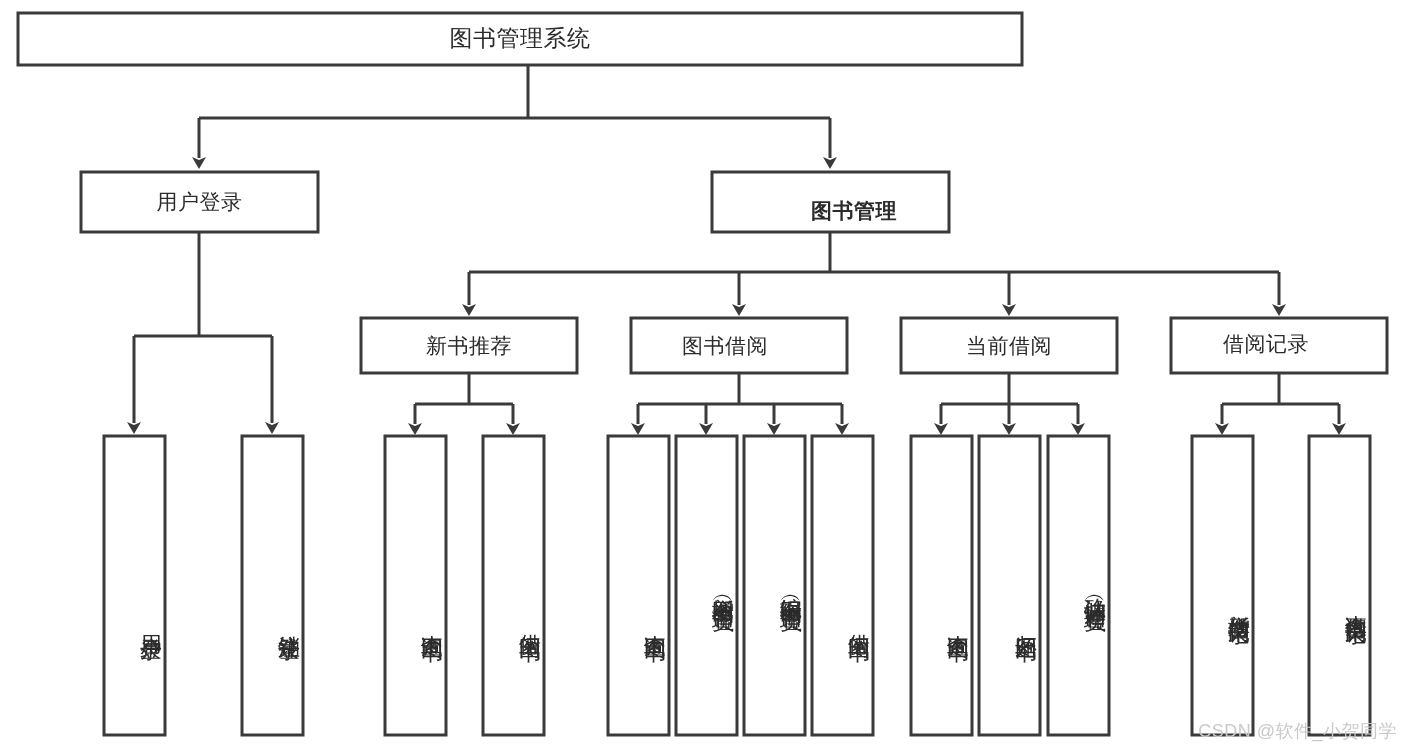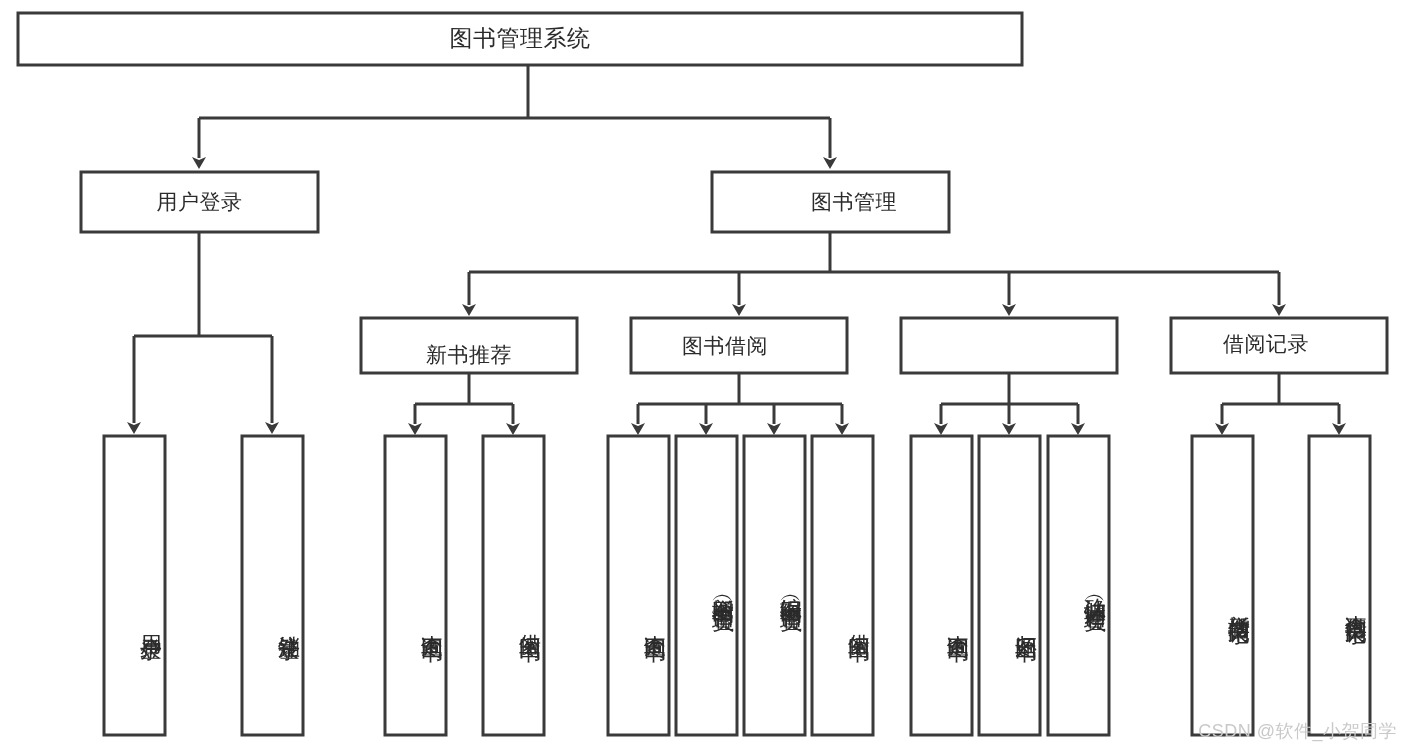"图书管理" div.node-label-h { font-weight: none -> bold; top: 172px -> 181px }
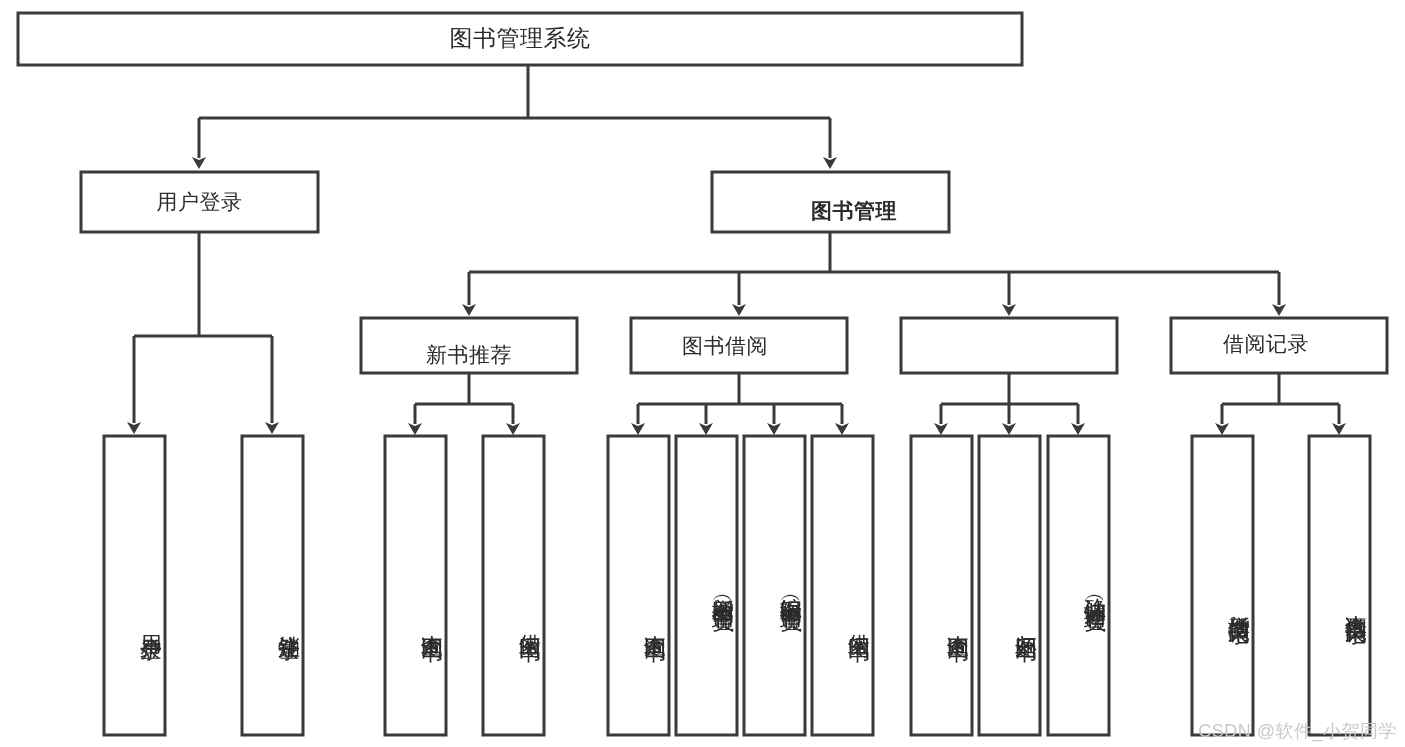"新书推荐" div.node-label-h { top: 327px -> 318px }
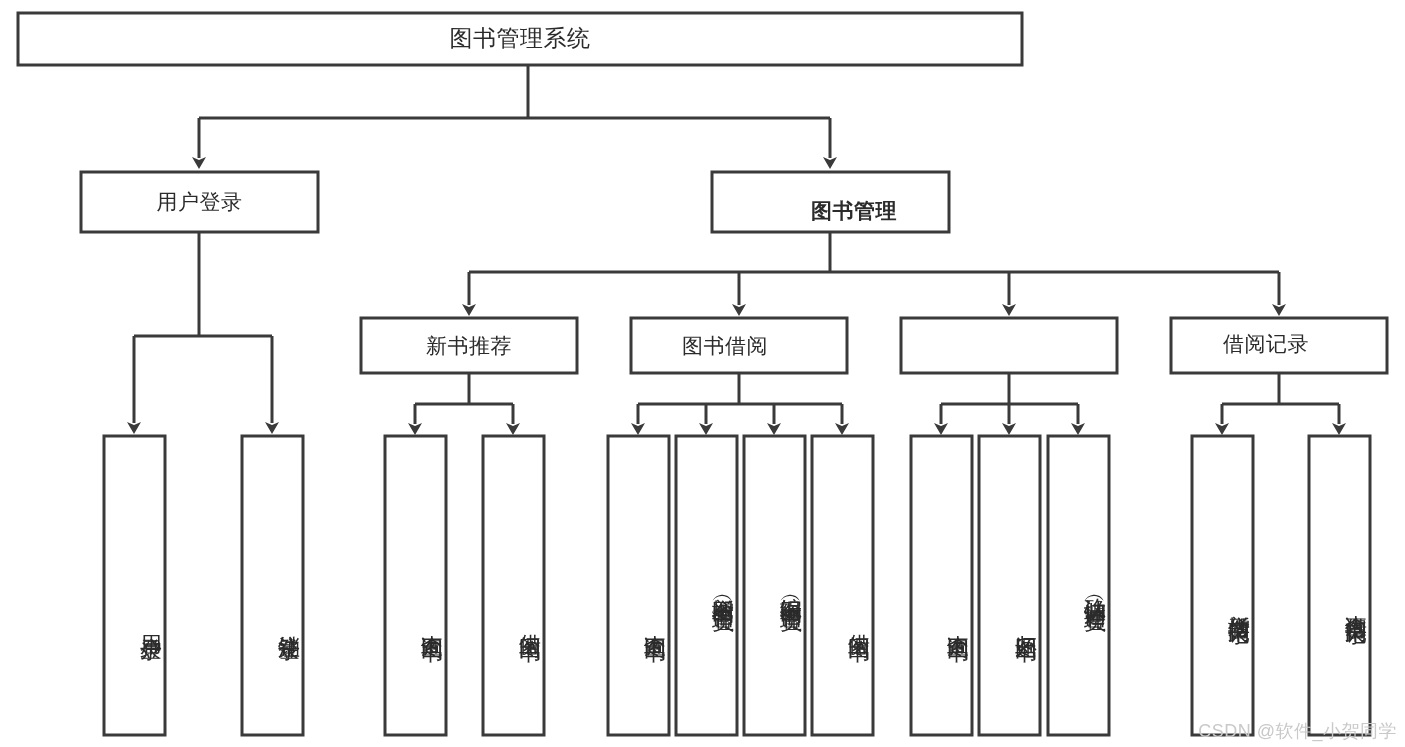"当前借阅" div.node-label-h { html: none -> <div>当前借阅</div> }
